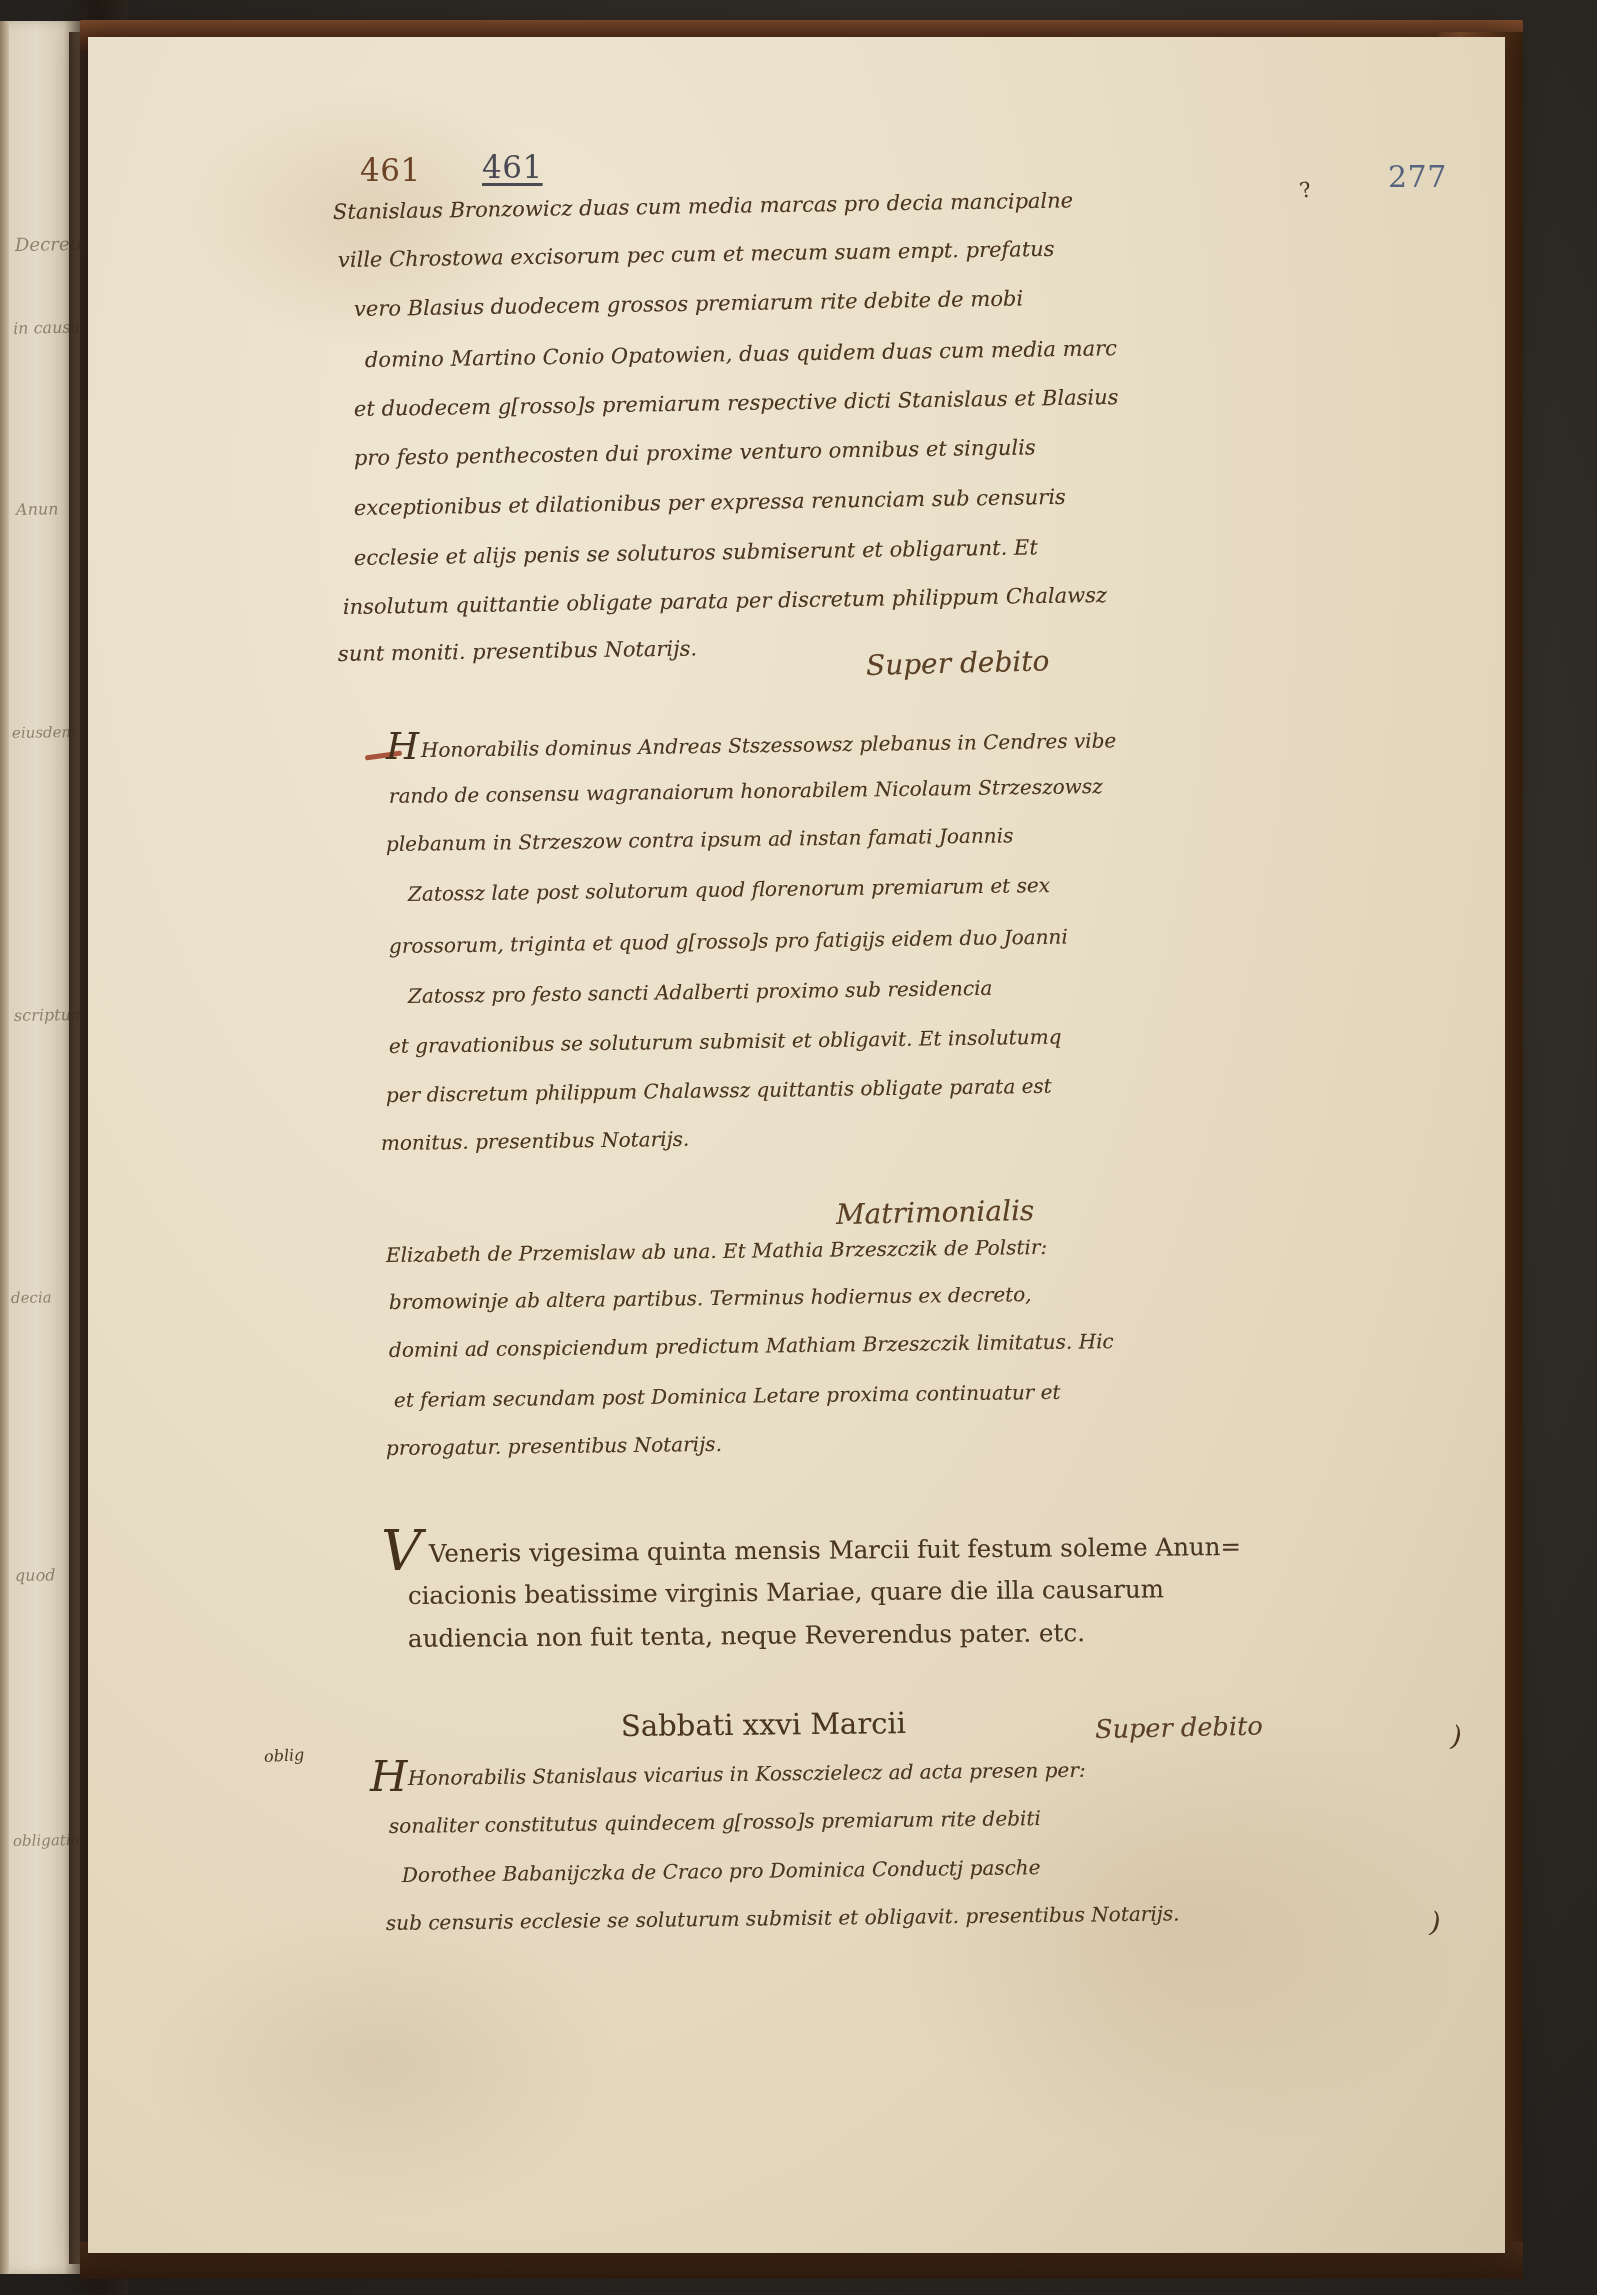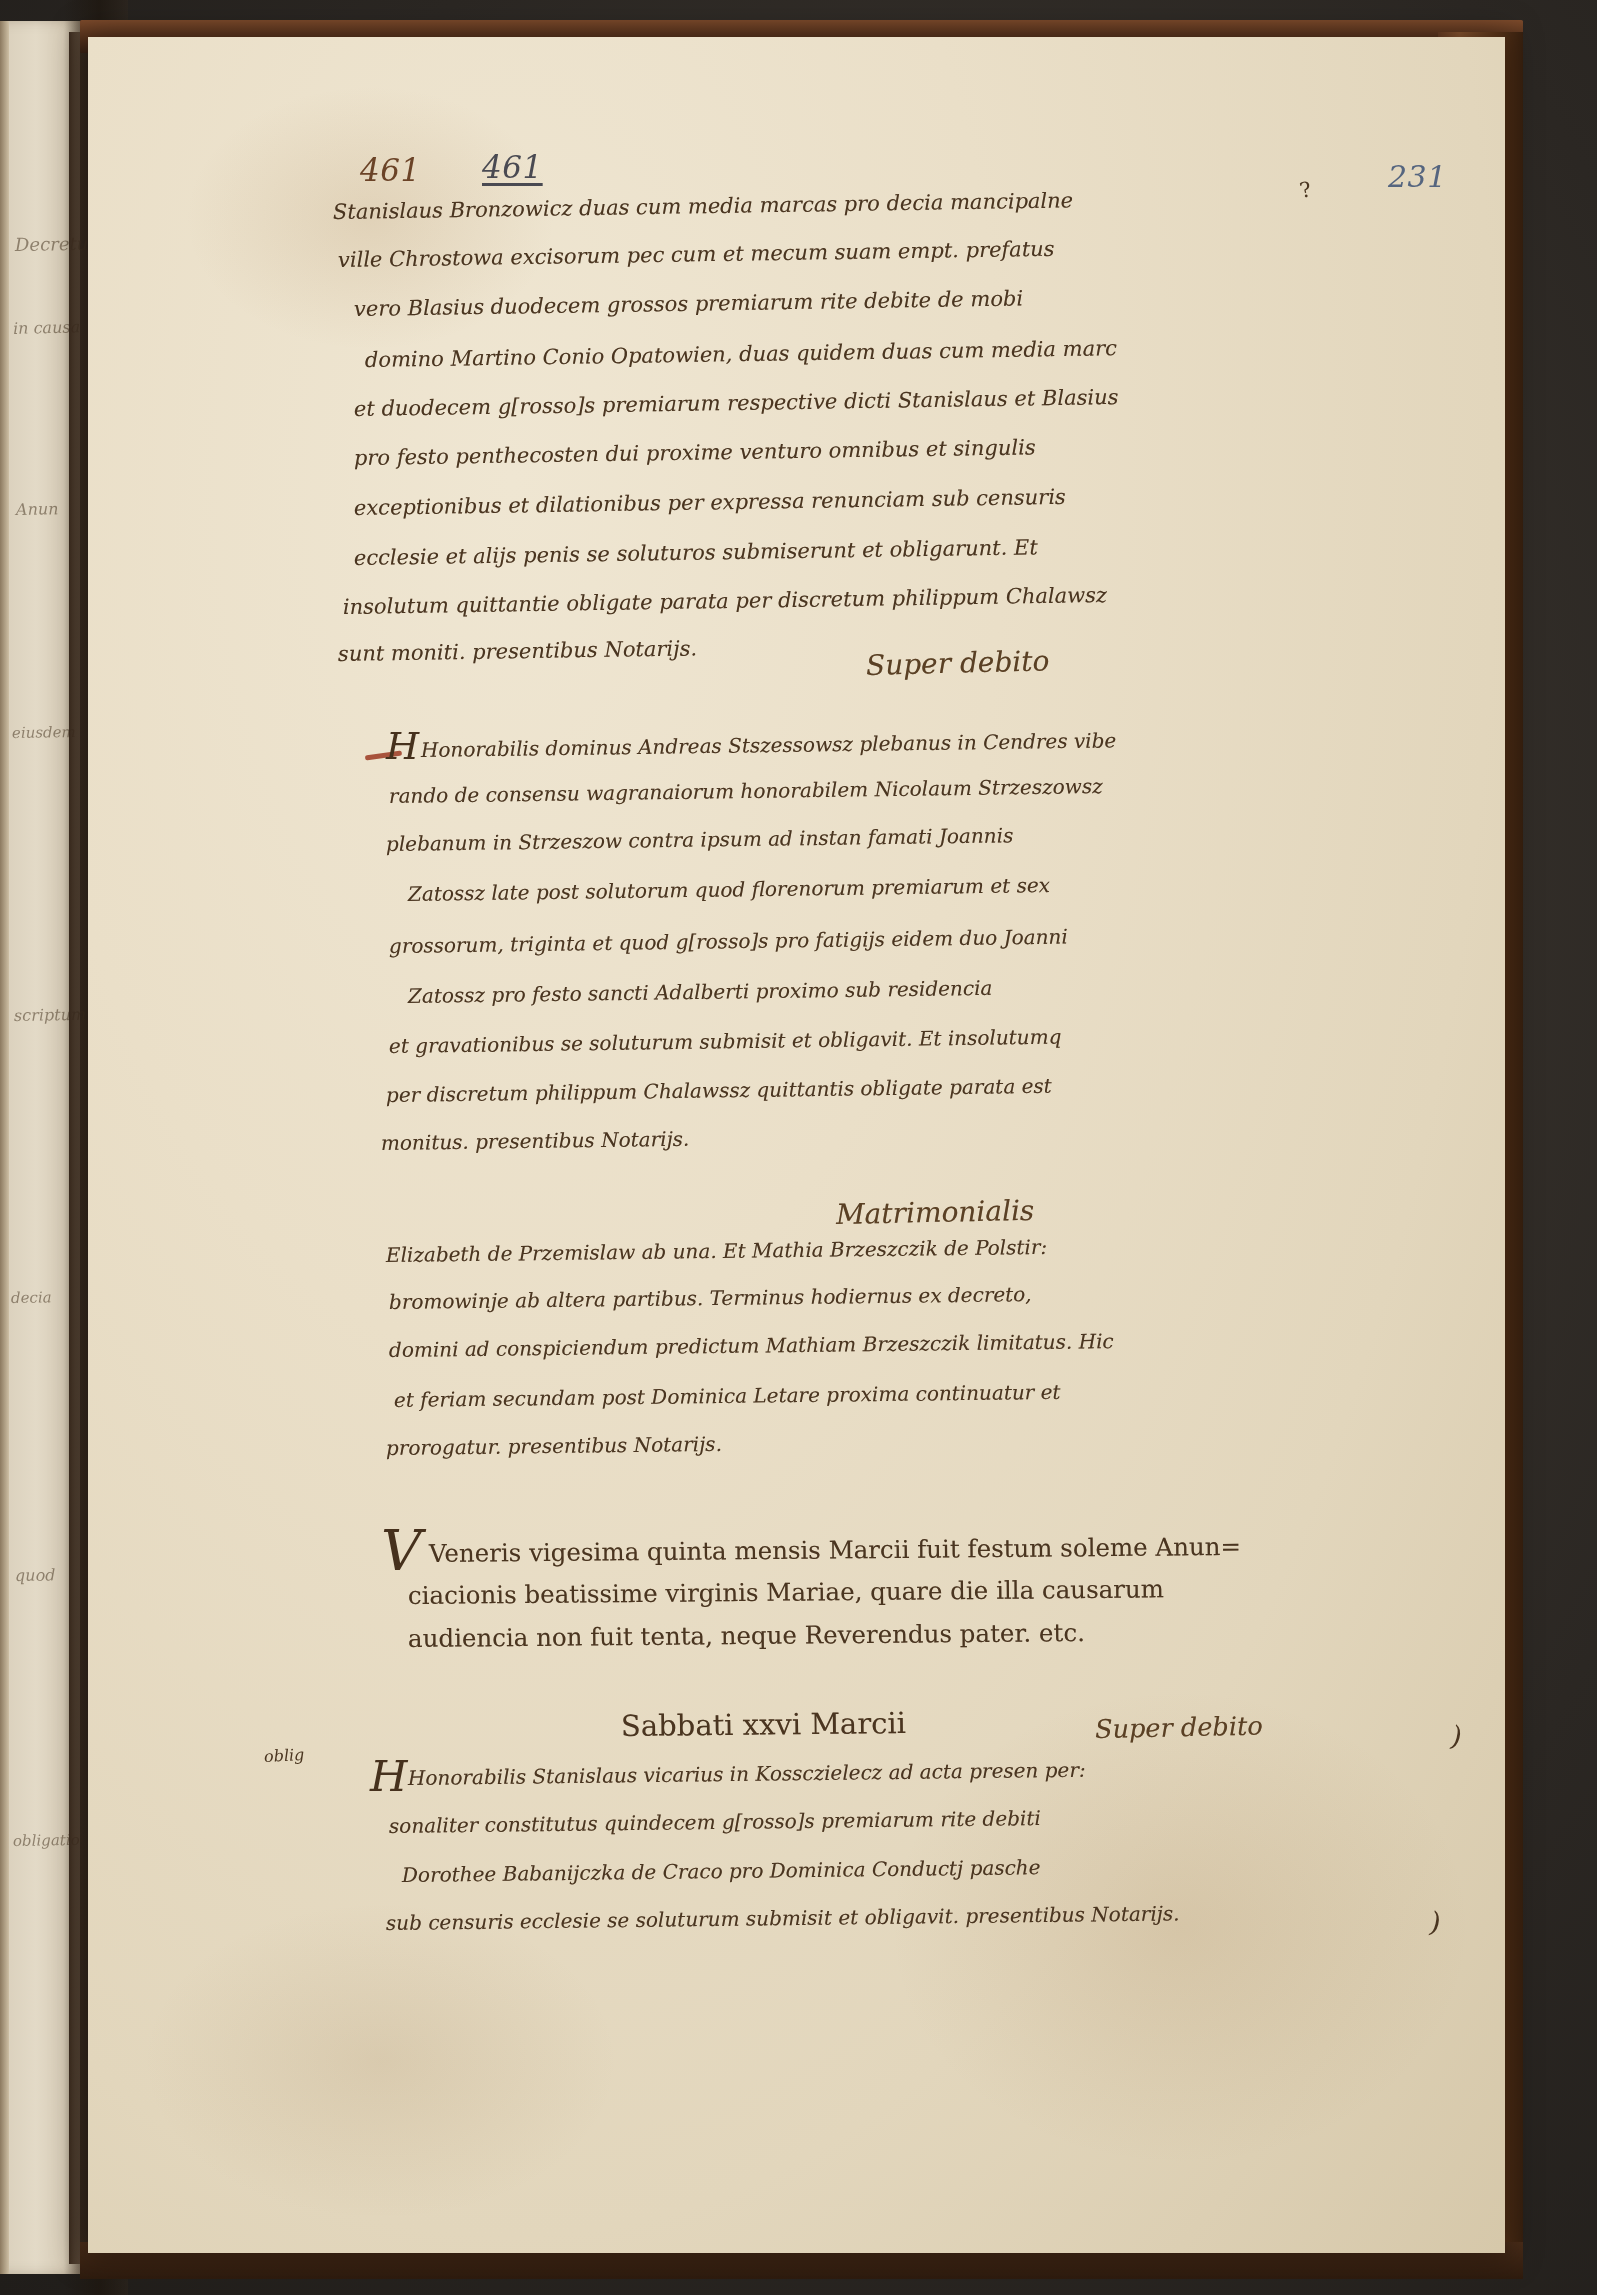"461" .folio { font-style: italic -> none }
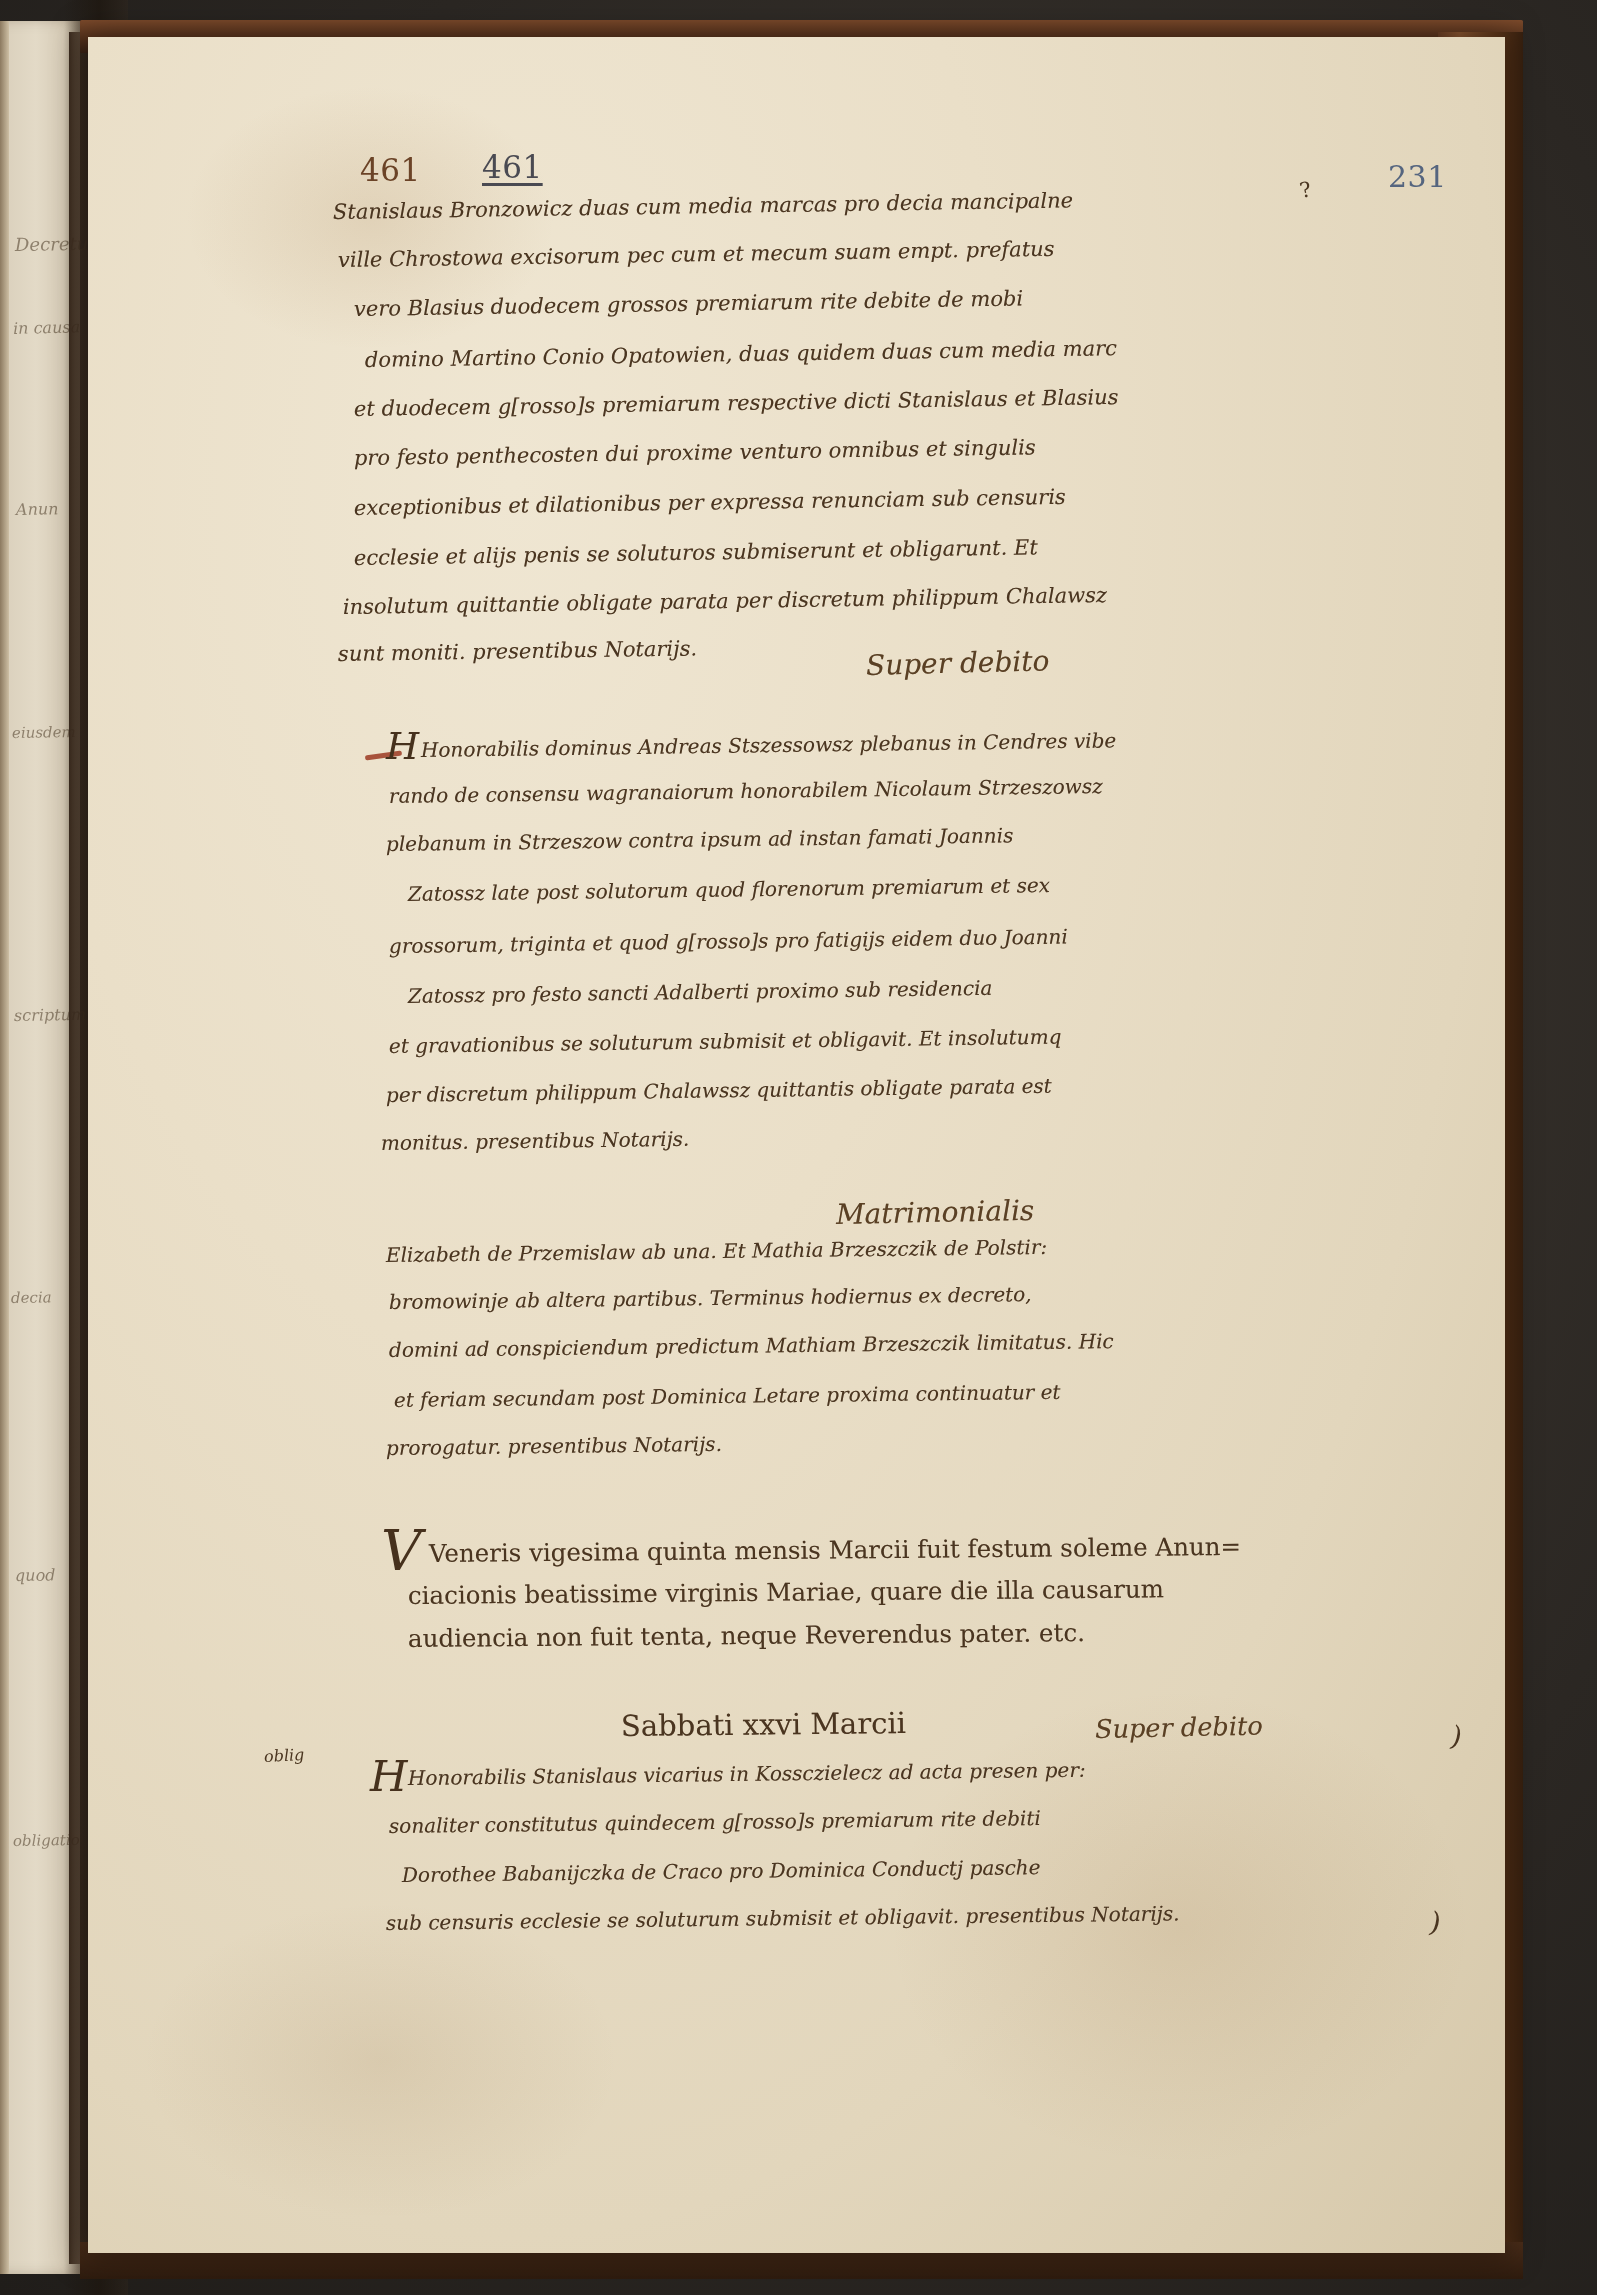"231" div.folio { text: 231 -> 277 }
